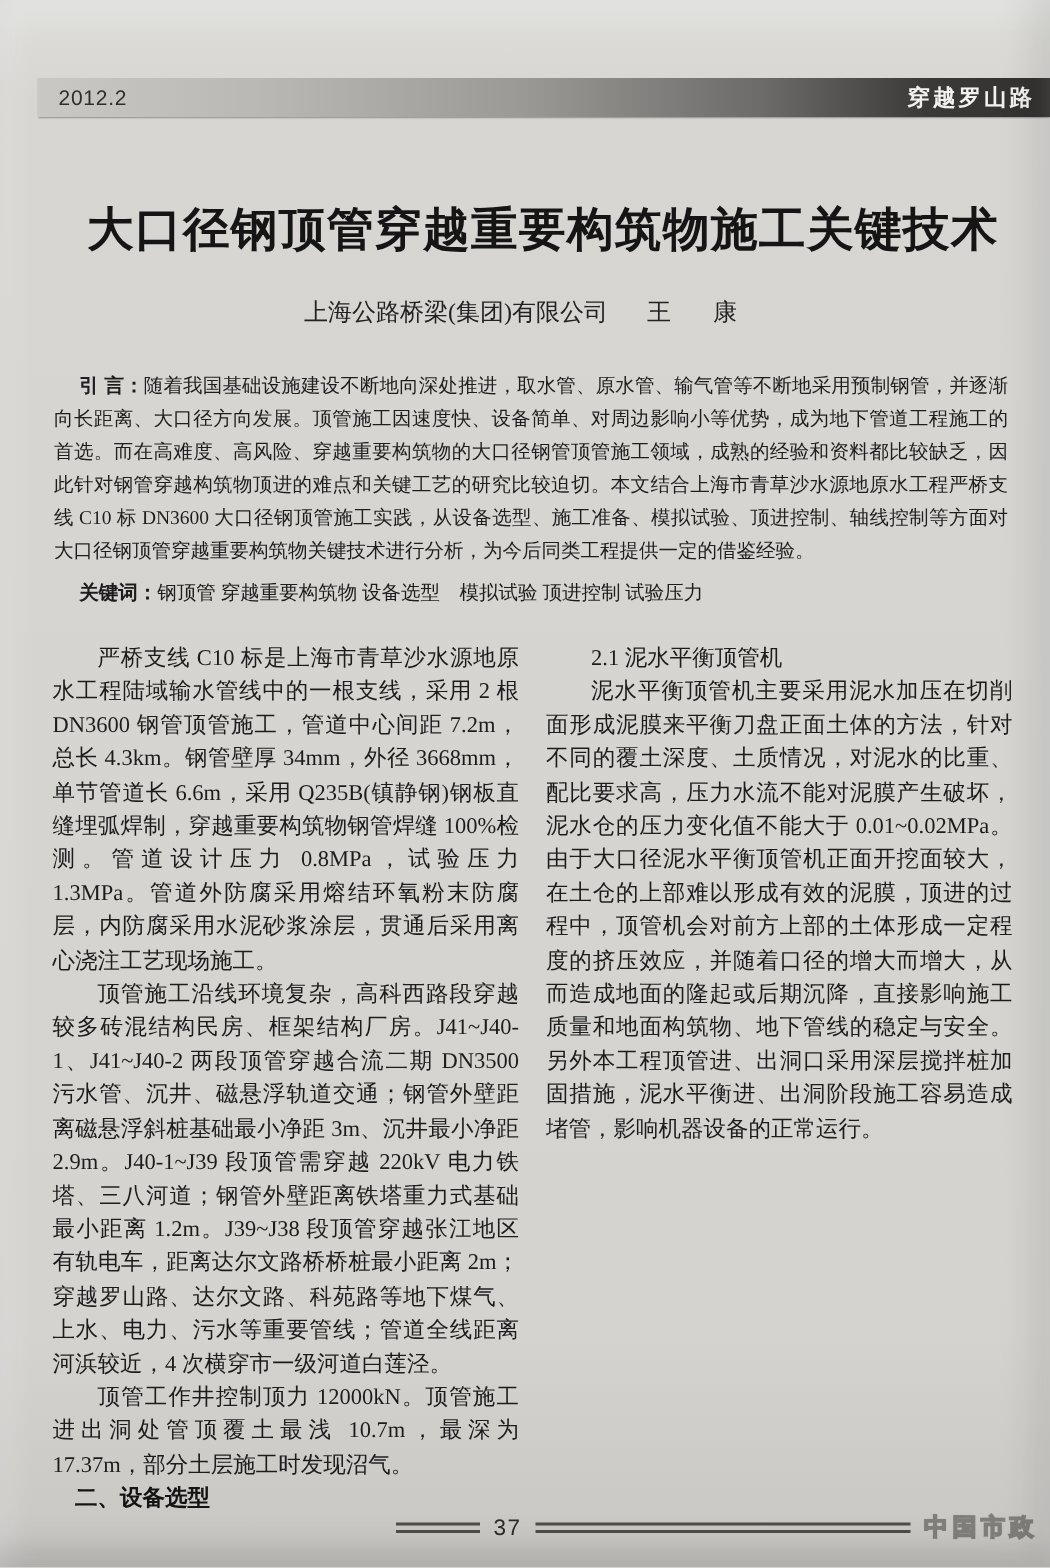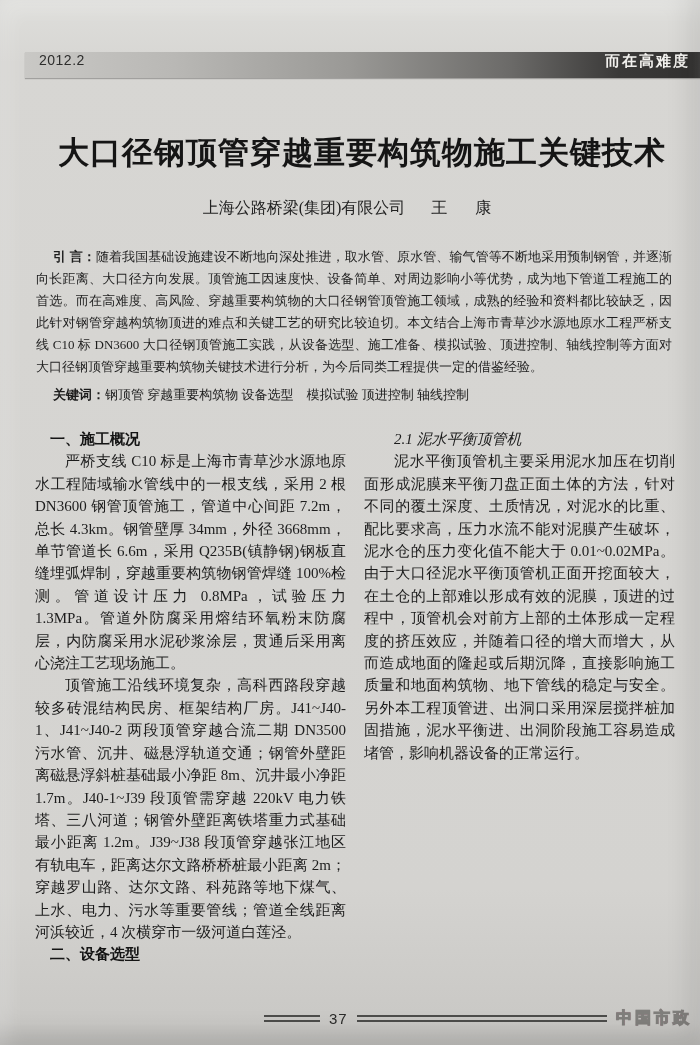"2012.2" .header-bar { align-items: none -> center }
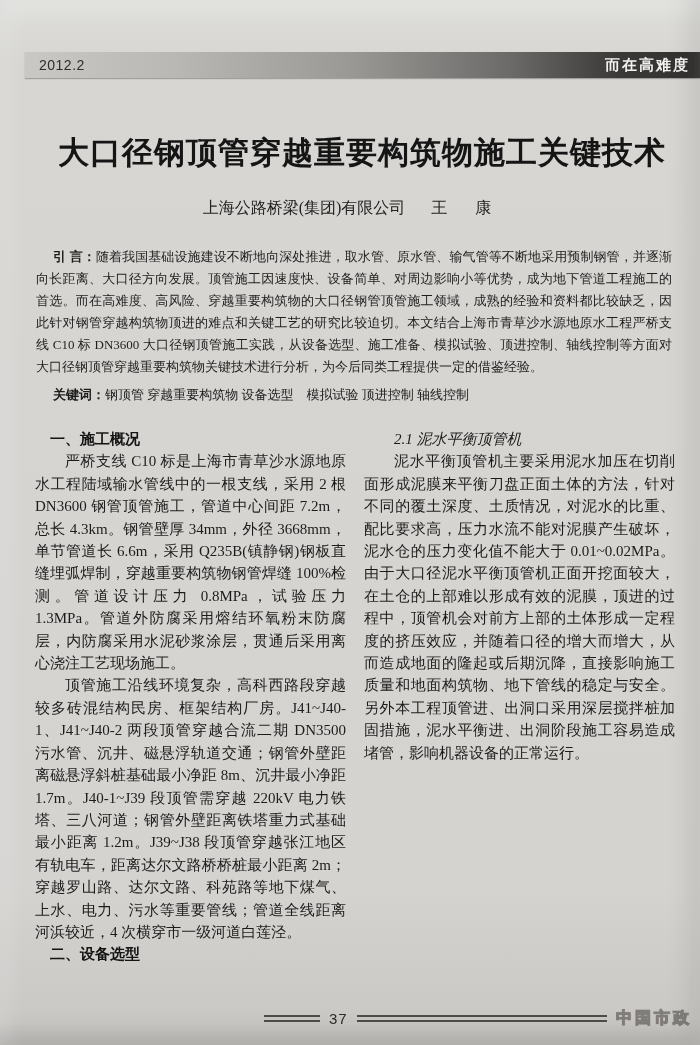"而在高难度" span.column-tag { text: 而在高难度 -> 穿越罗山路 }
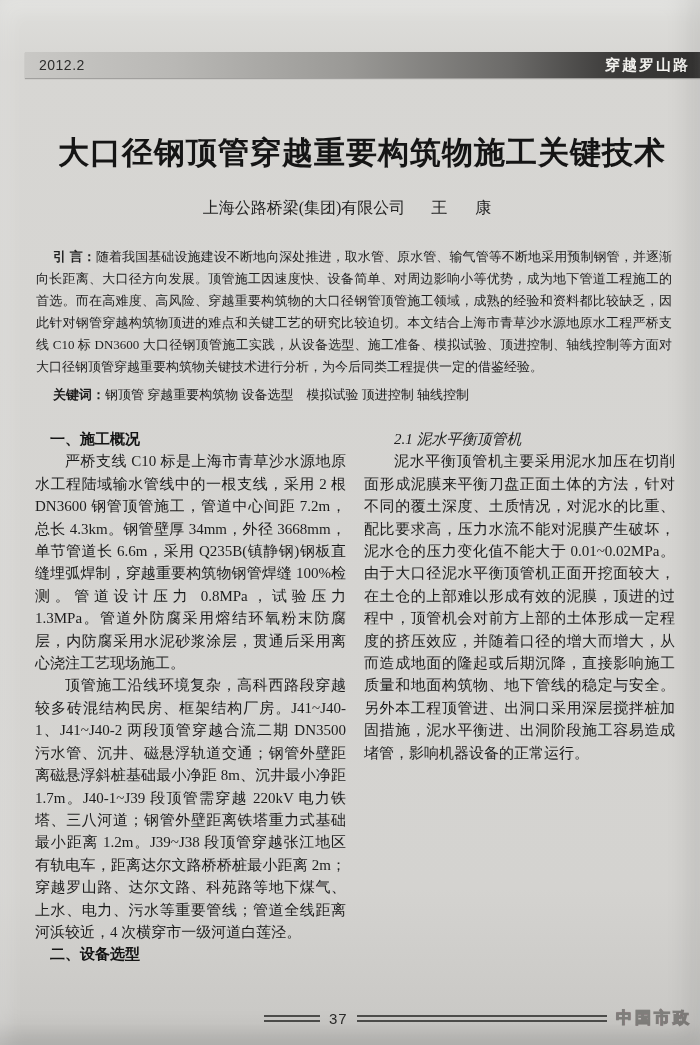"钢顶管 穿越重要构筑物 设备选型 模拟试验 顶进控制" span { text: 轴线控制 -> 试验压力 }
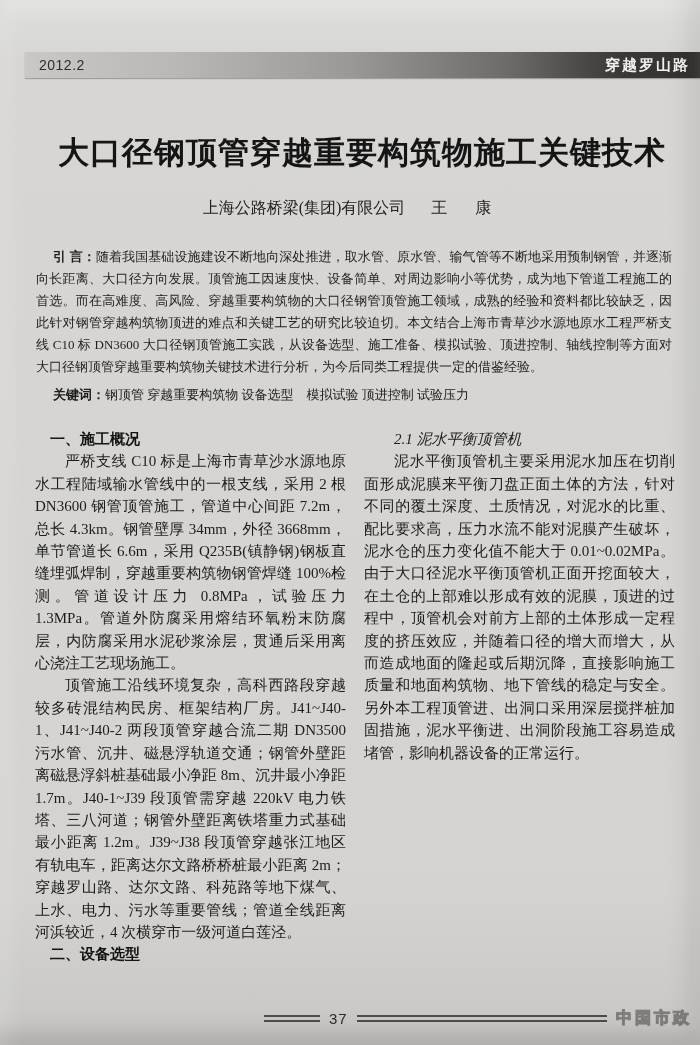"一、施工概况" h3.sec-heading { html: <h3>一、施工概况</h3> -> none }
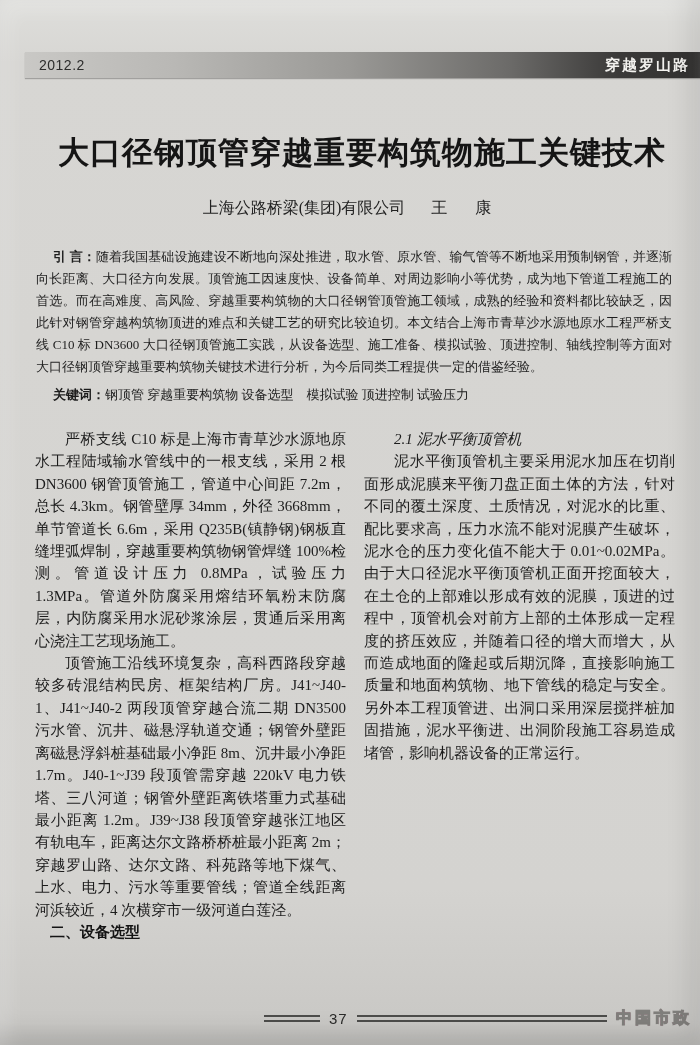"2.1 泥水平衡顶管机" .sub-heading { font-style: italic -> none }
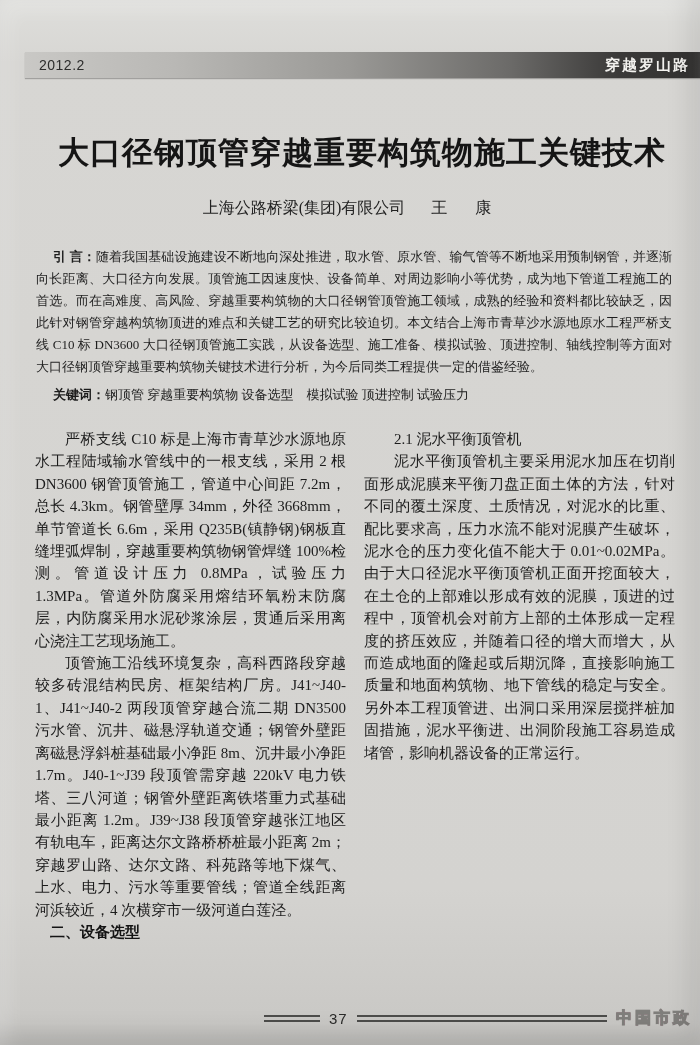"顶管施工沿线环境复杂，高科西路段穿越较多砖混结构民房、框架结构厂房。J41~J4" p { text: 8m、沉井最小净距 1.7m -> 3m、沉井最小净距 2.9m }
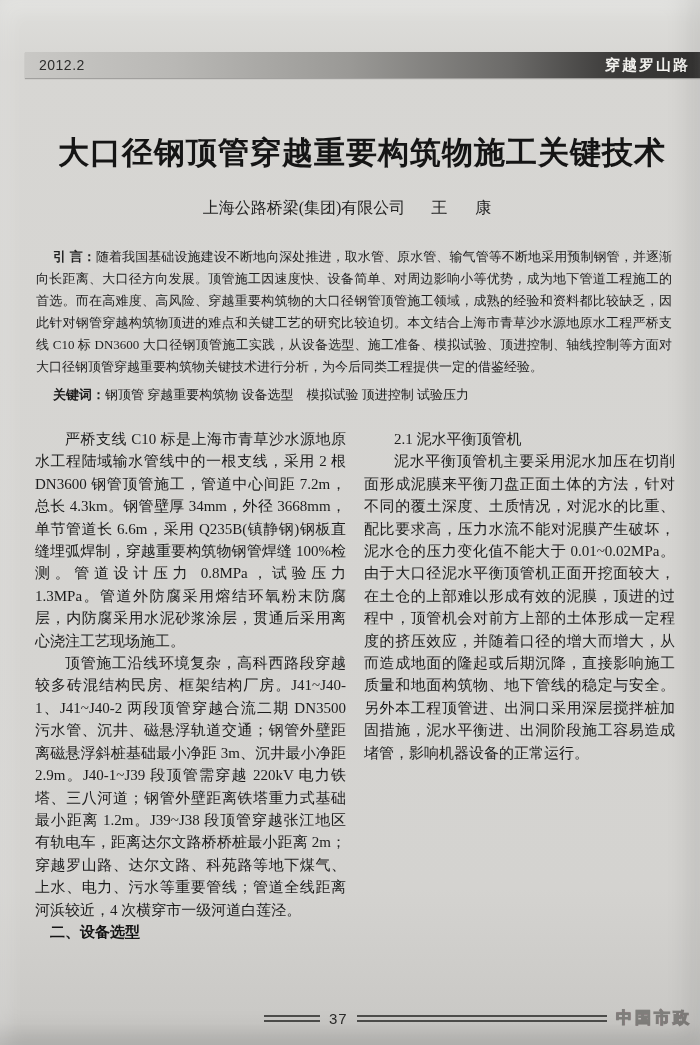"顶管工作井控制顶力 12000kN。顶管施工进出洞处管顶覆土最浅" p { html: none -> <p>顶管工作井控制顶力 12000kN。顶管施工进出洞处管顶覆土最浅 10.7m，最深为 17.37m，部分土层施工时发现沼气。</p> }
